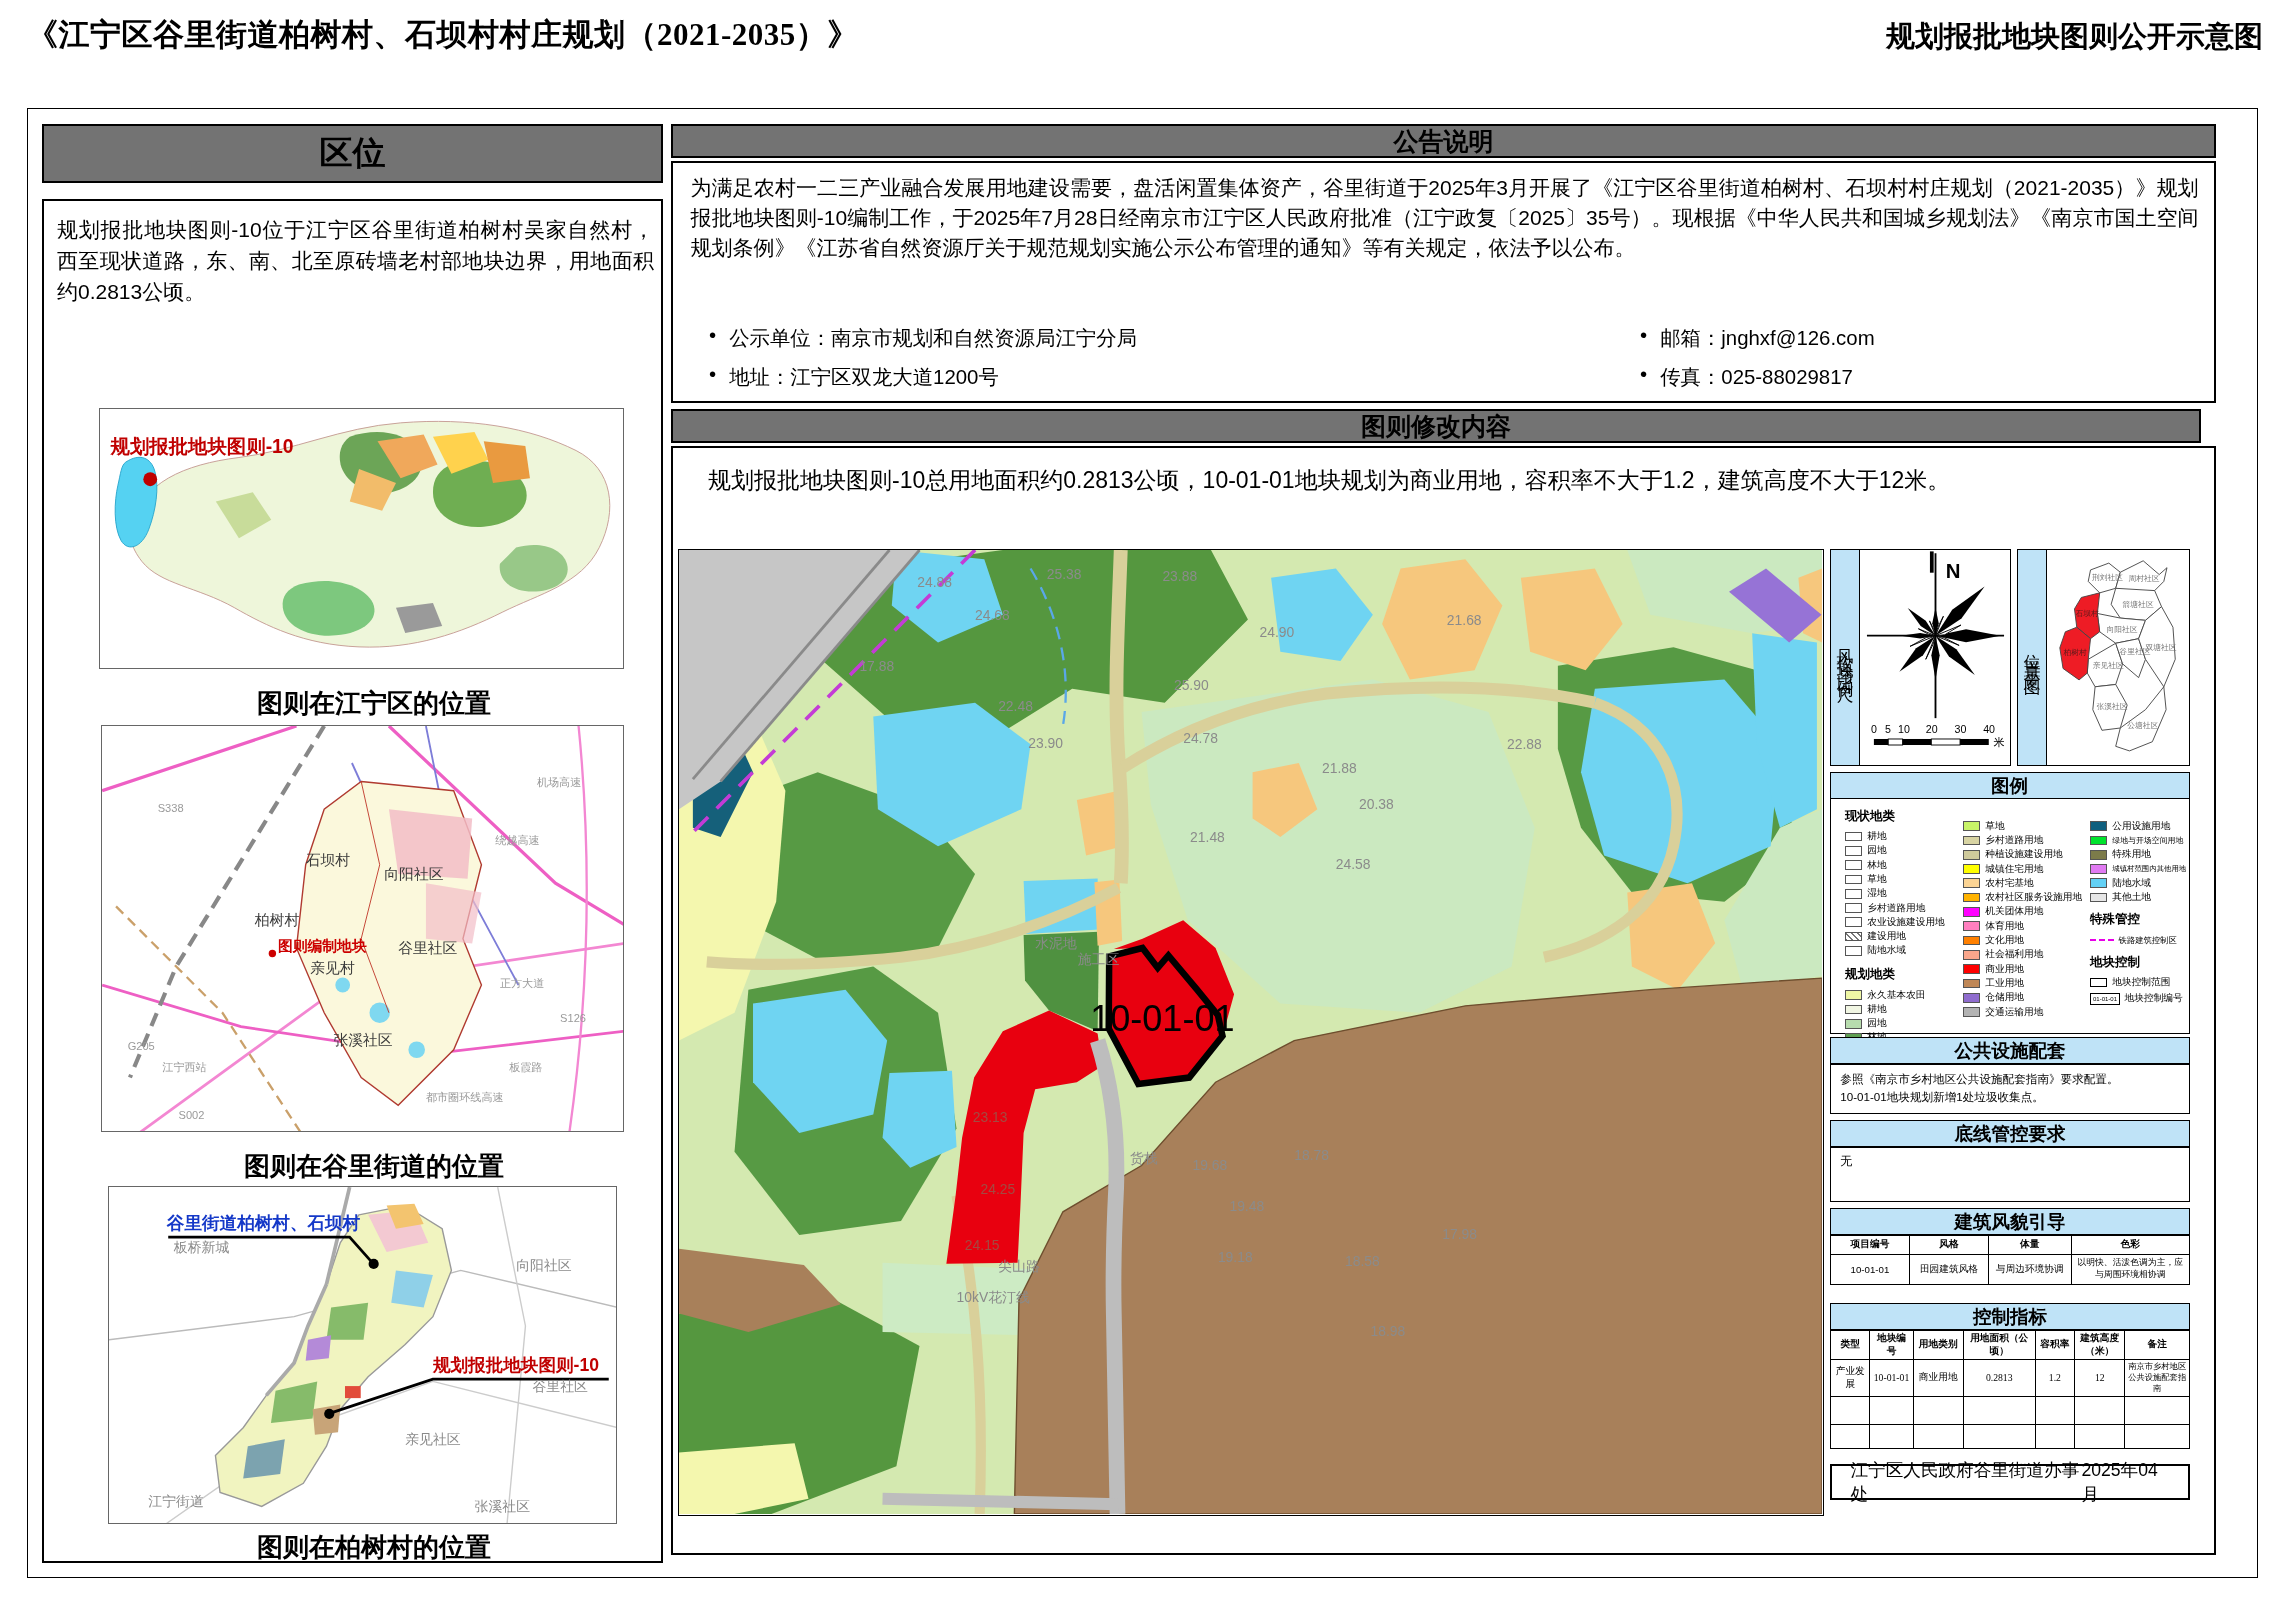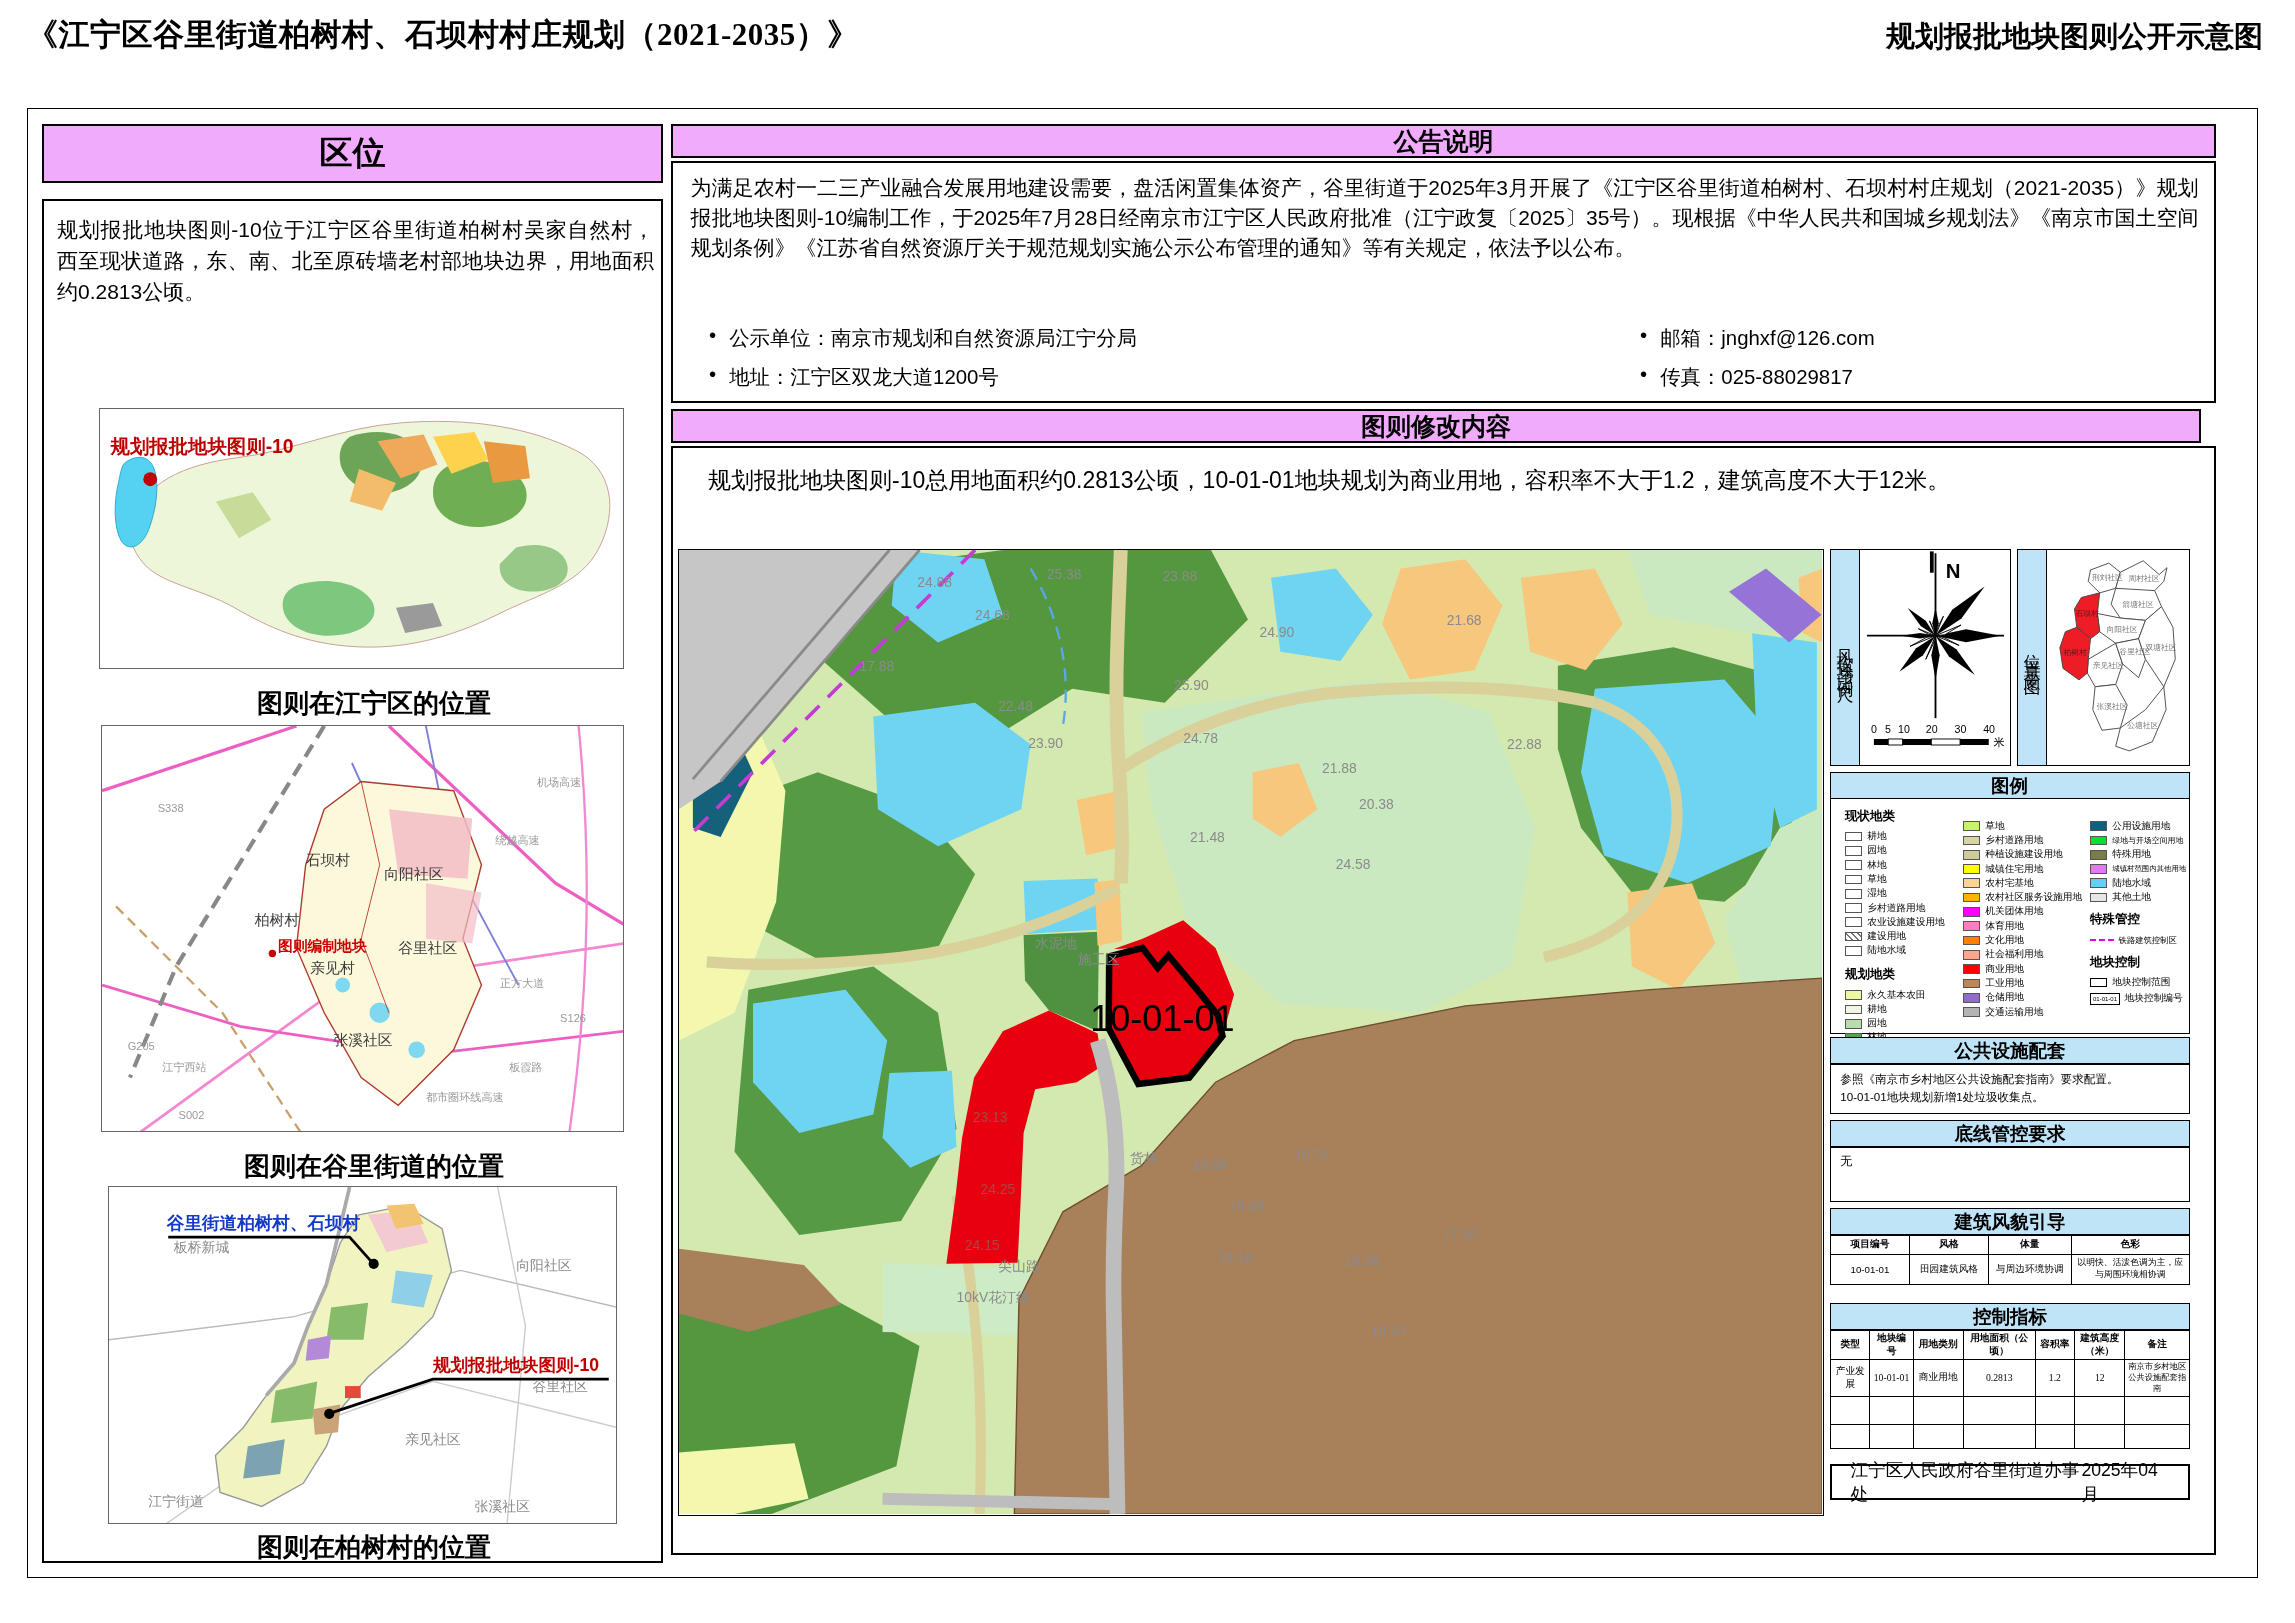"区位" .bar { background: #f0abfc -> #737373 }
